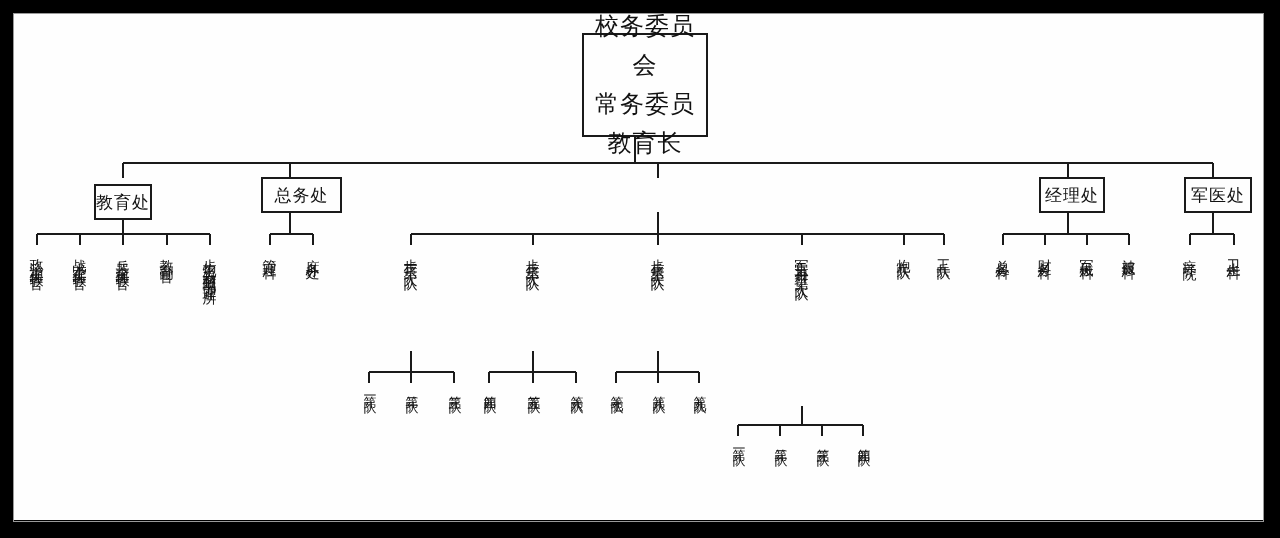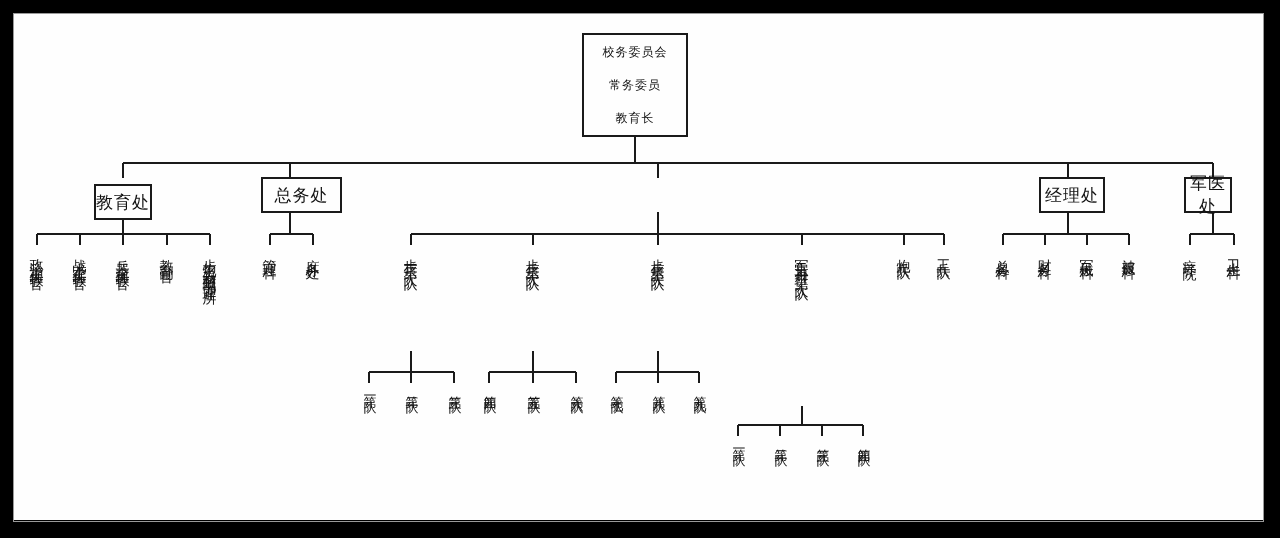"校务委员会" .root-box { font-size: 12px -> 24px; line-height: 33px -> 39px; width: 106px -> 126px }
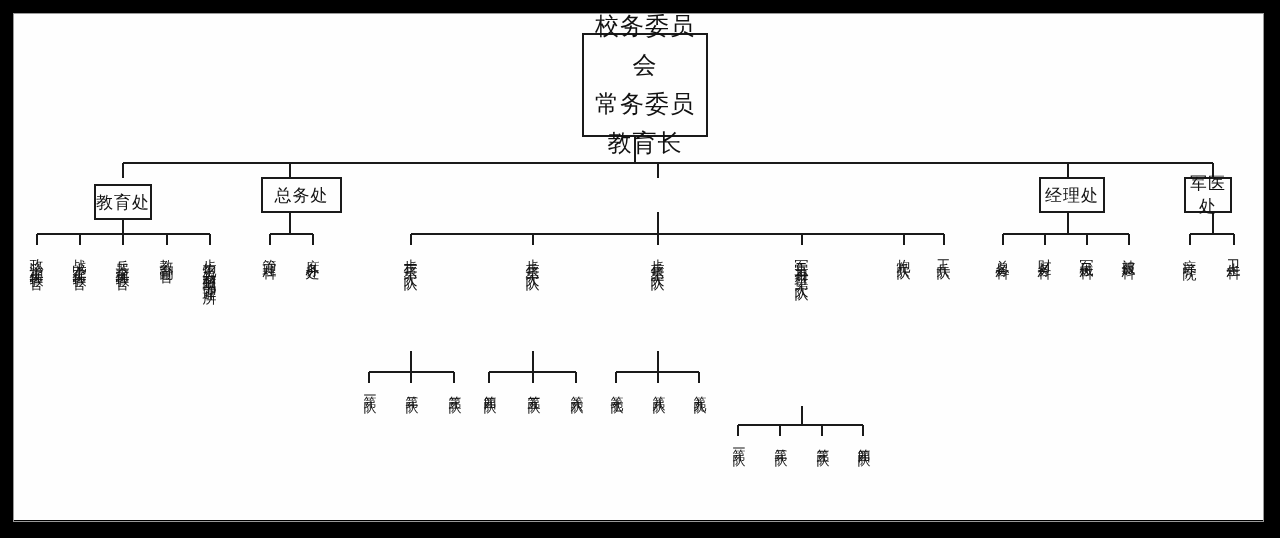"军医处" div.box { width: 48px -> 68px }
